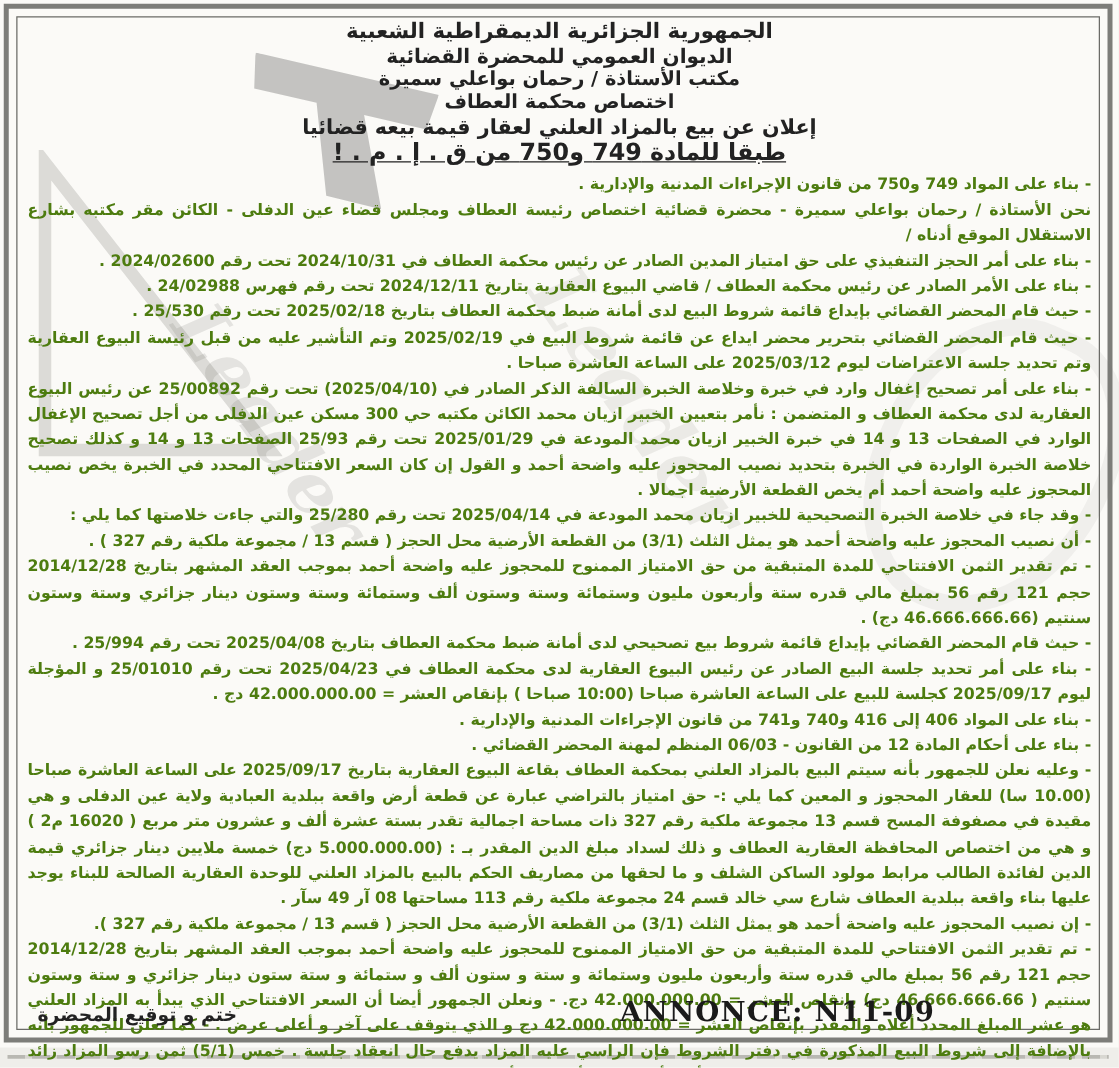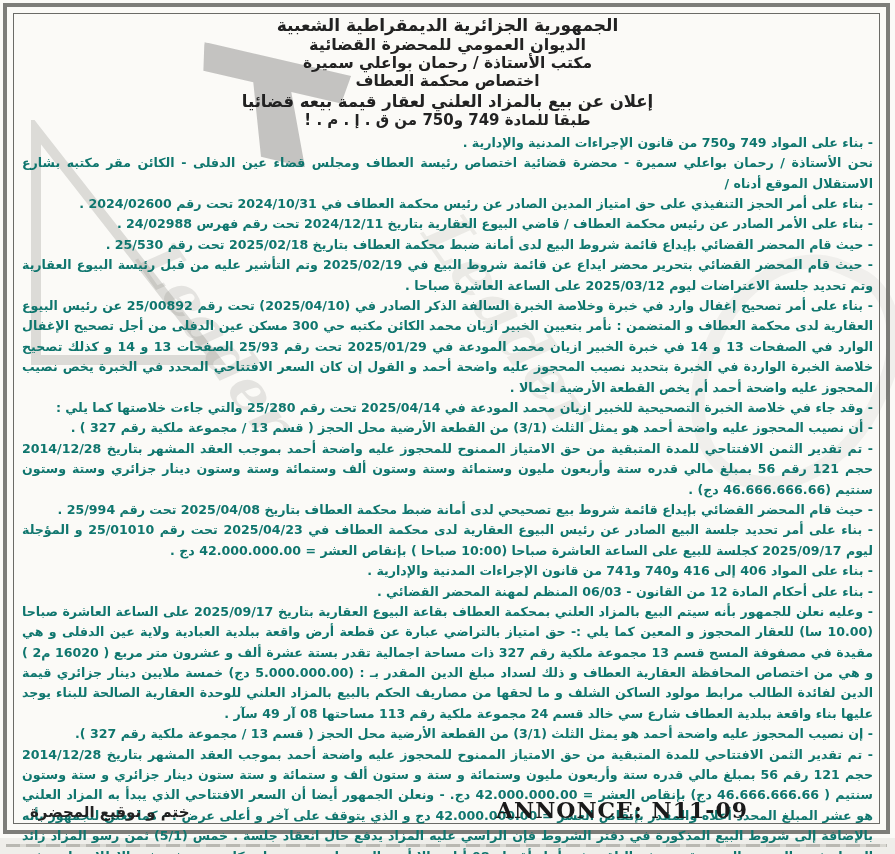"طبقا للمادة 749 و750 من" .hdr-5 { font-size: 15px -> 19px; text-decoration: none -> underline }
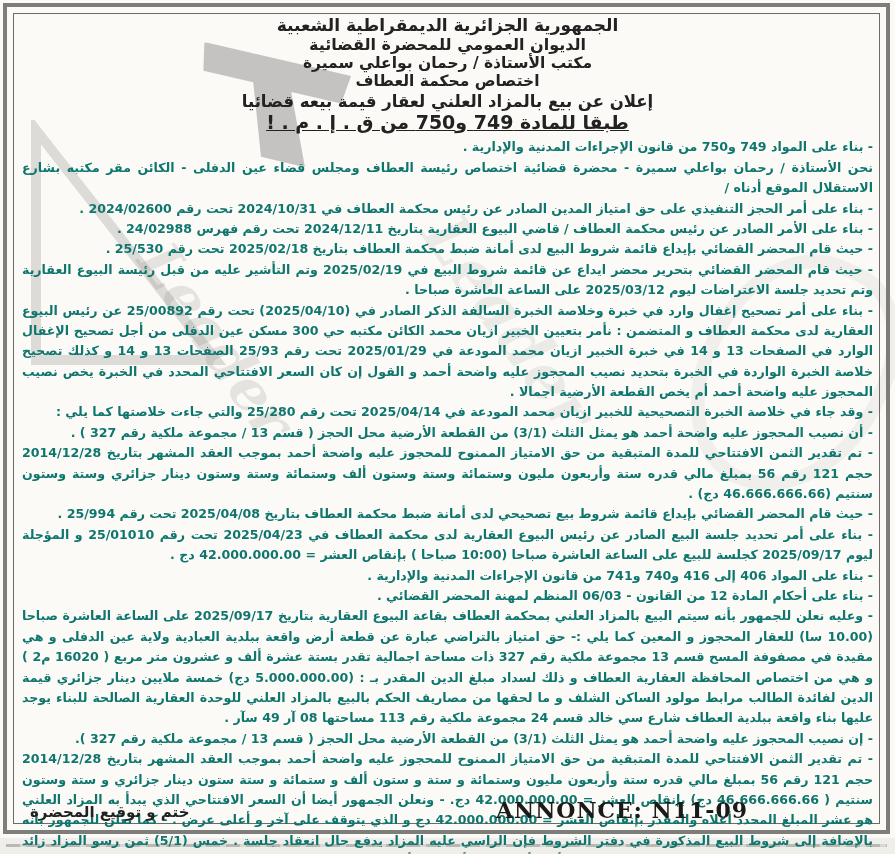"- بناء على المواد 749" .body-text p { color: #0f766e -> #4d7c0f }
